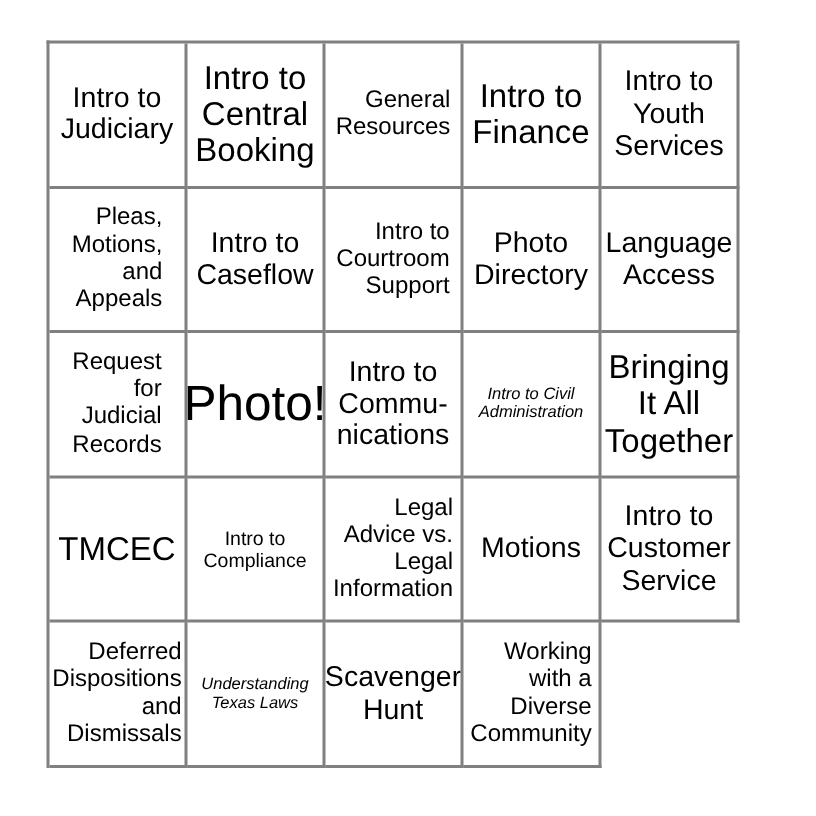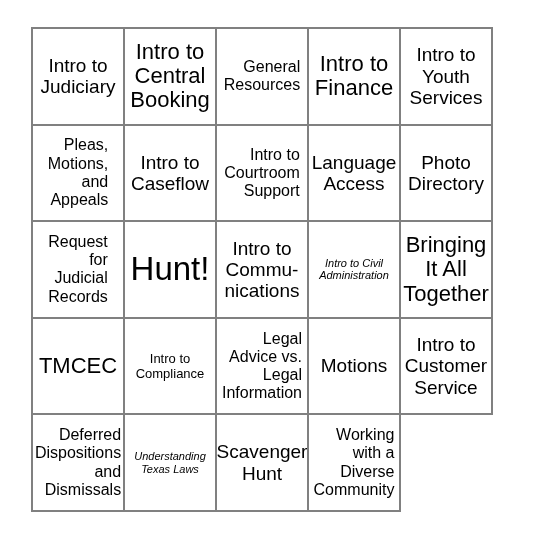"Language" div.cell { order: before "Photo" -> after "Photo" }
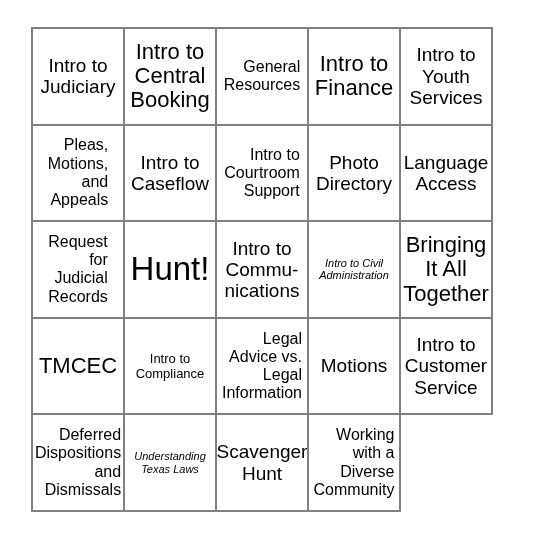"Hunt!" span.txt { text: Hunt -> Photo }
